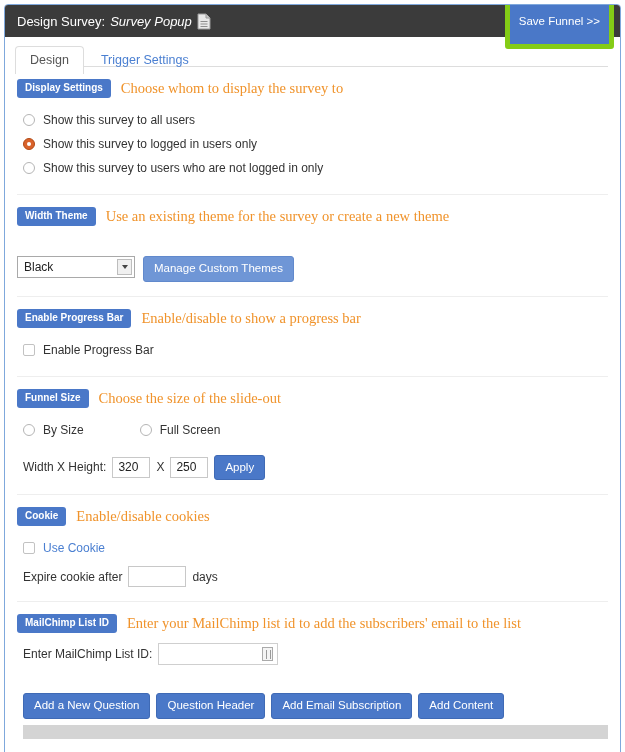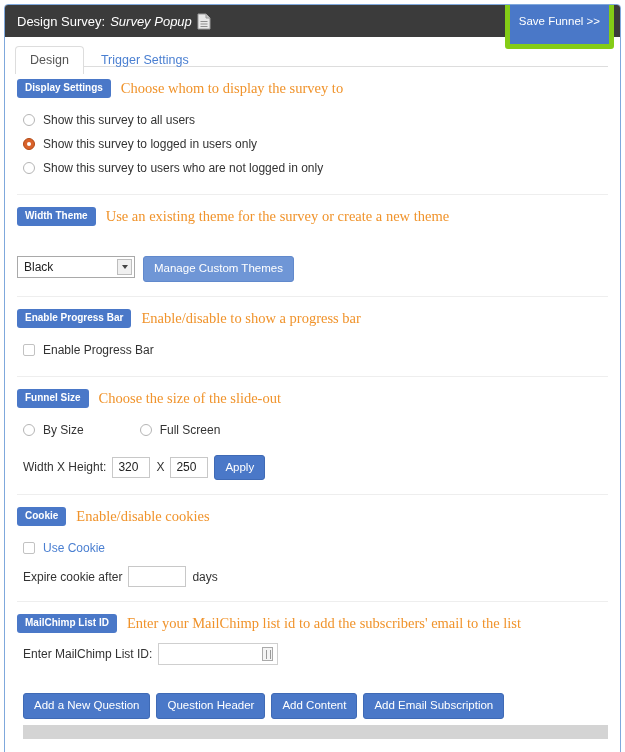"Add Content" button.btn { order: before "Add Email Subscription" -> after "Add Email Subscription" }
